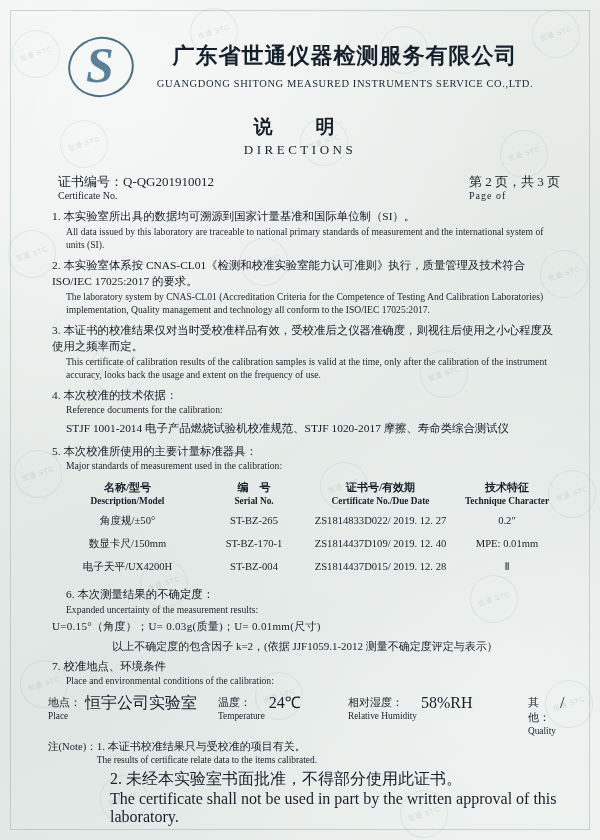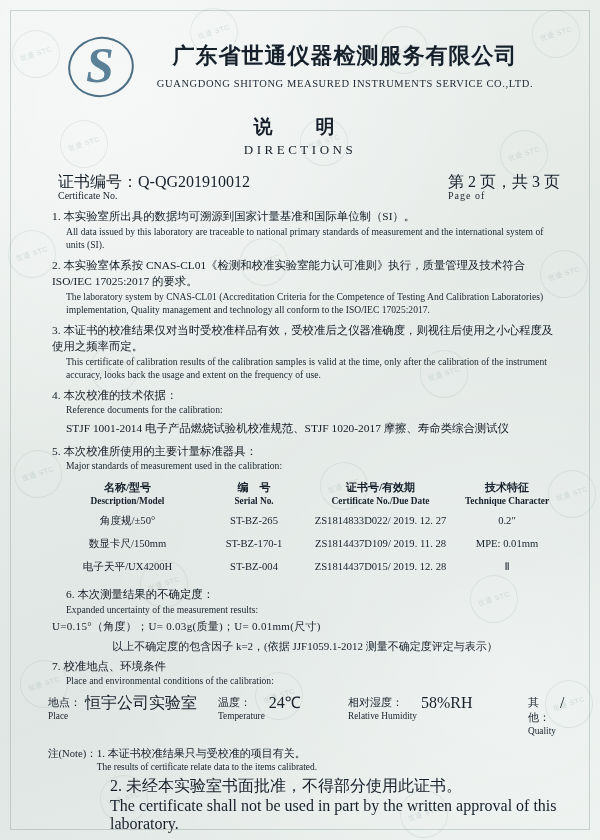"证书编号：Q-QG201910012" .cert-left .line1, .cert-right .line1 { font-size: 16px -> 13px }
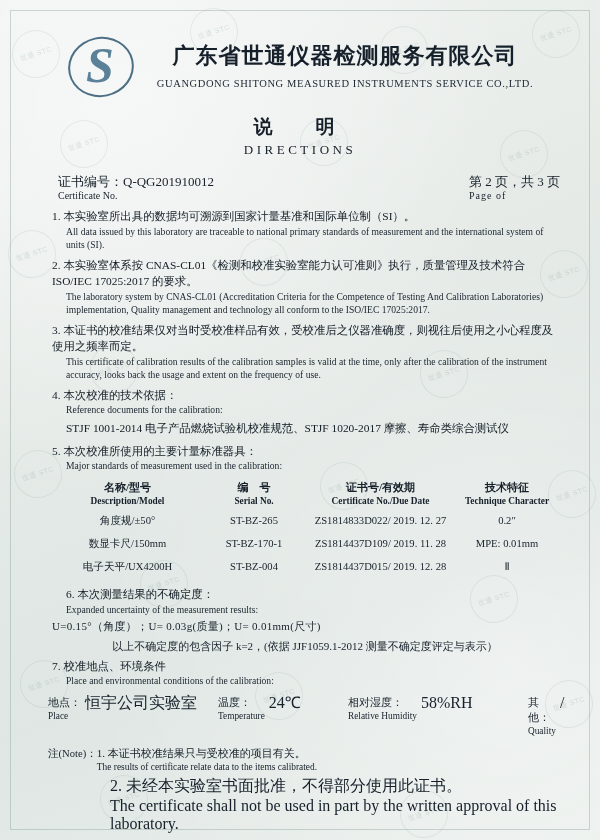"ZS1814437D109/ 2019. 11. 28" td { text: 11. 28 -> 12. 40 }
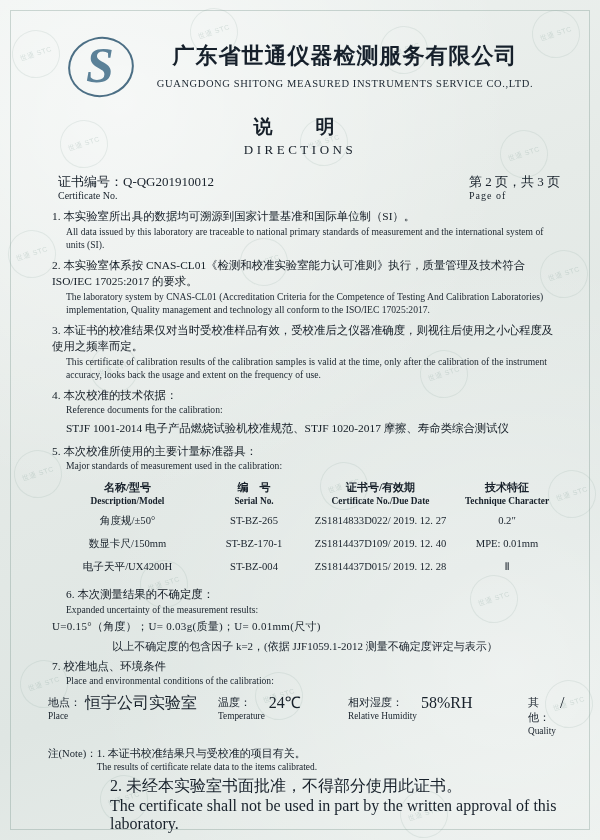"注(Note)：" .note-block { margin-top: 9px -> 2px }
